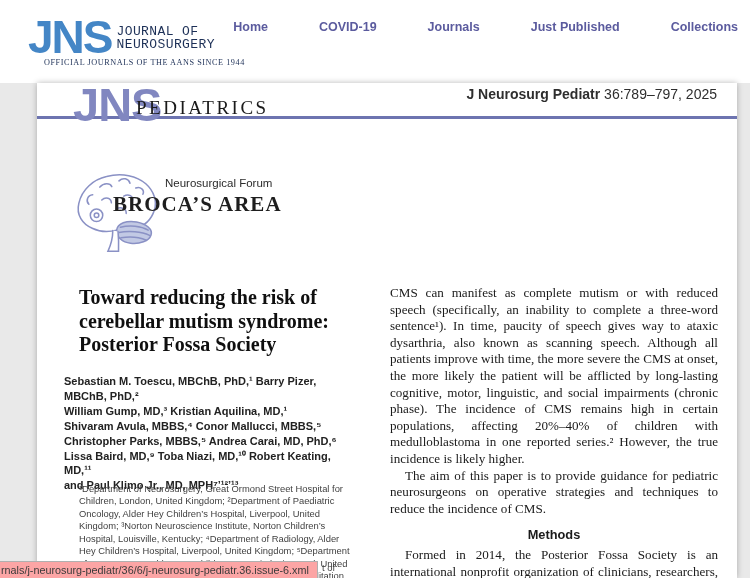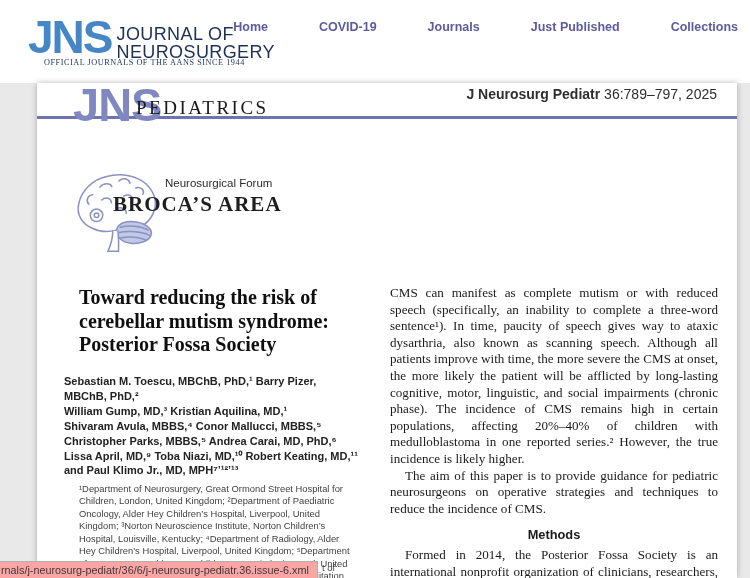"JOURNAL OF" .brand-text { font-family: Liberation Sans, sans-serif -> Liberation Mono, monospace; font-size: 18px -> 13px }
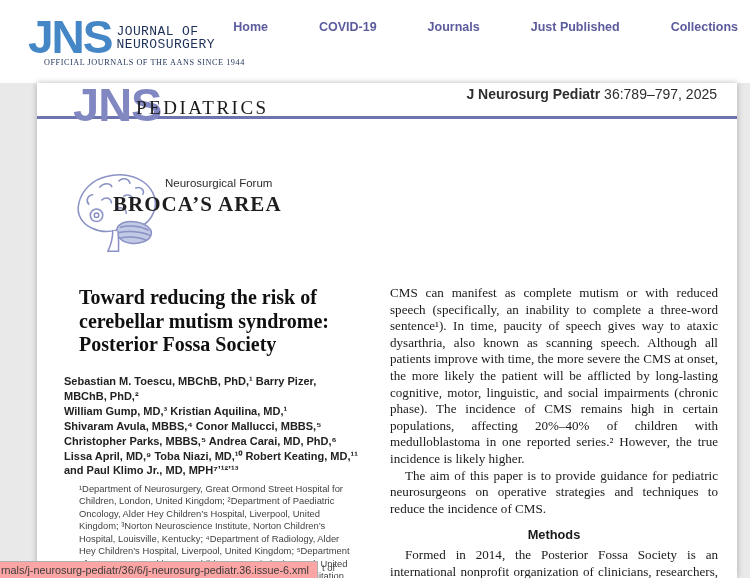"Lissa April, MD,⁹ Toba Niazi," div { text: April -> Baird }
